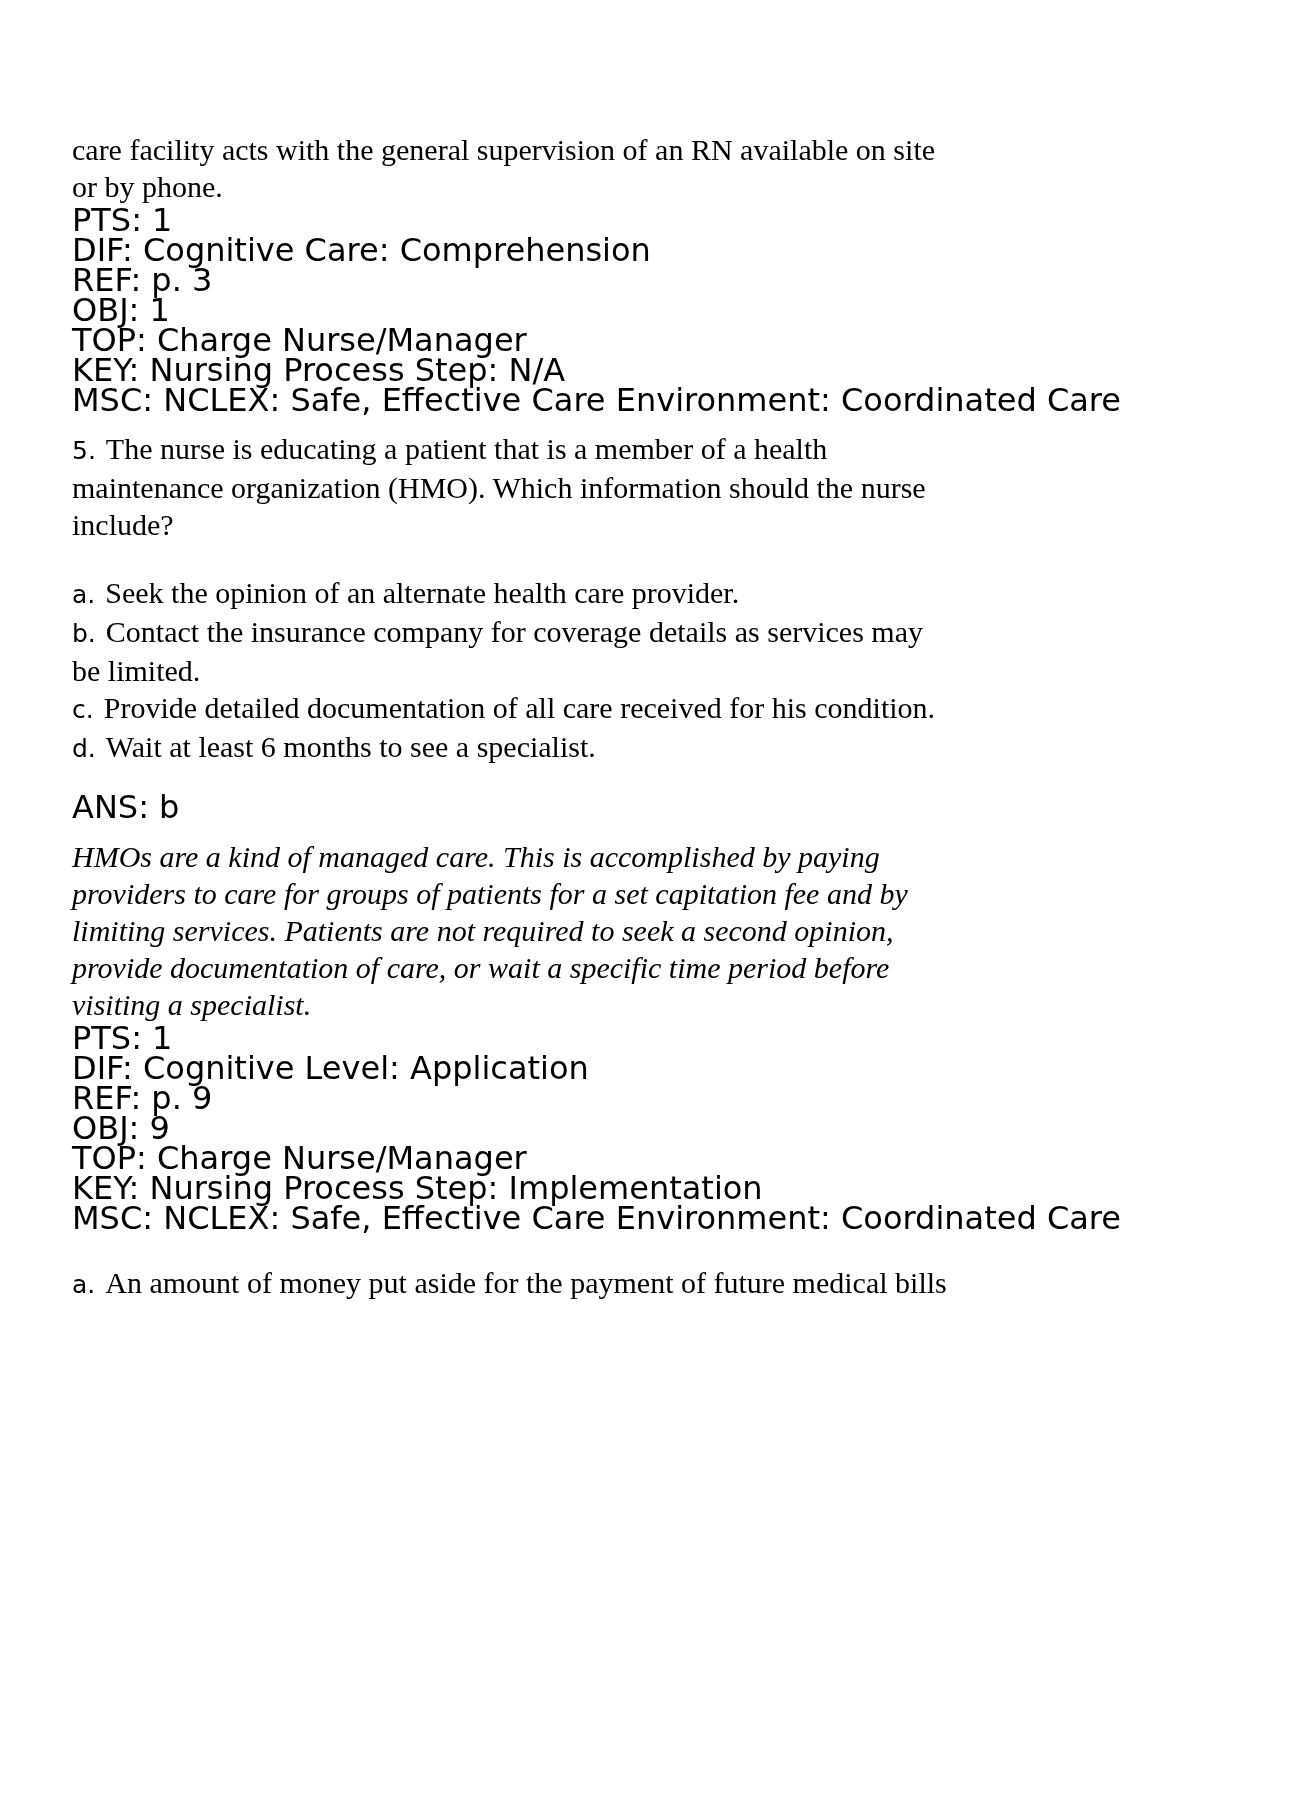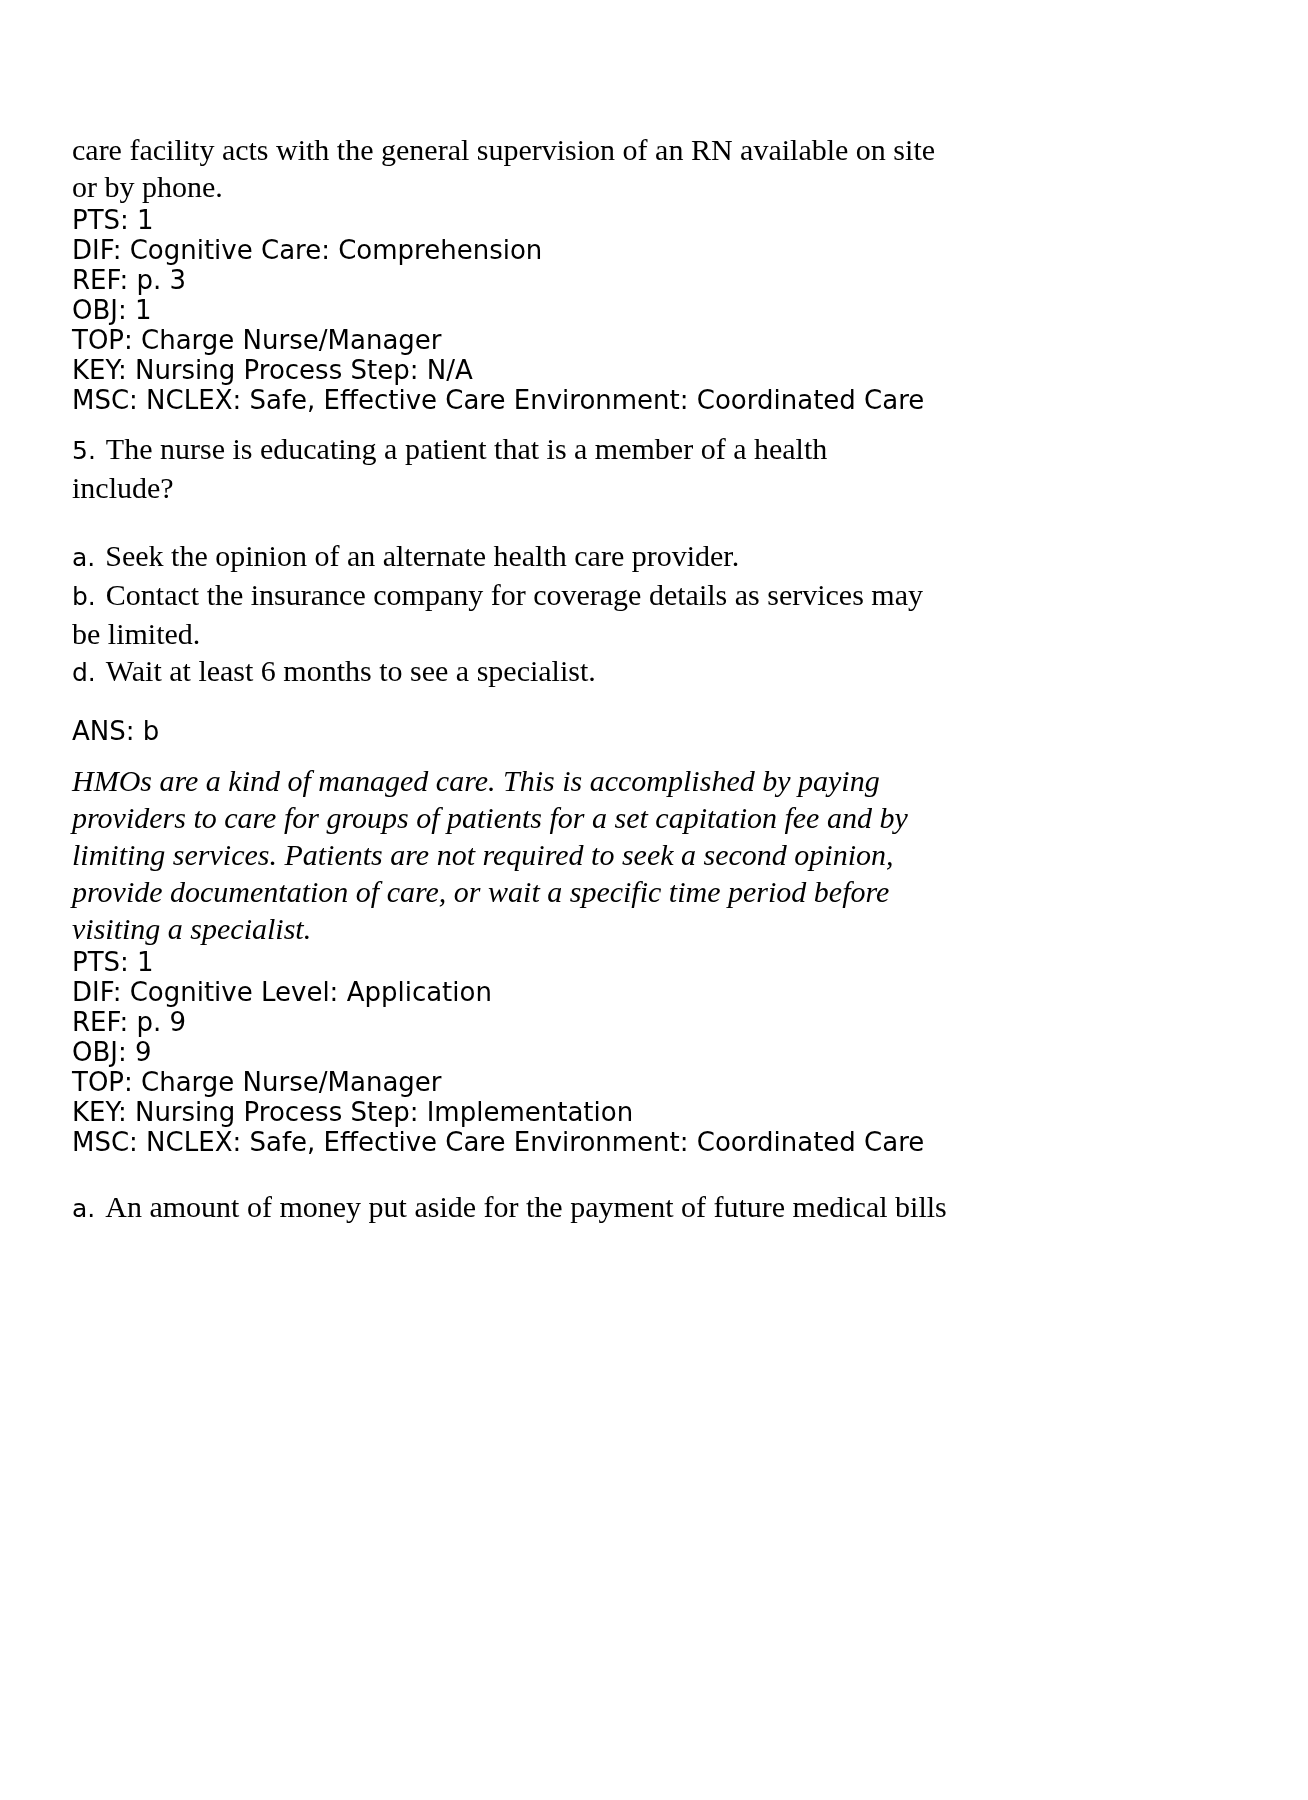"PTS: 1" .sans { font-size: 26px -> 32px }
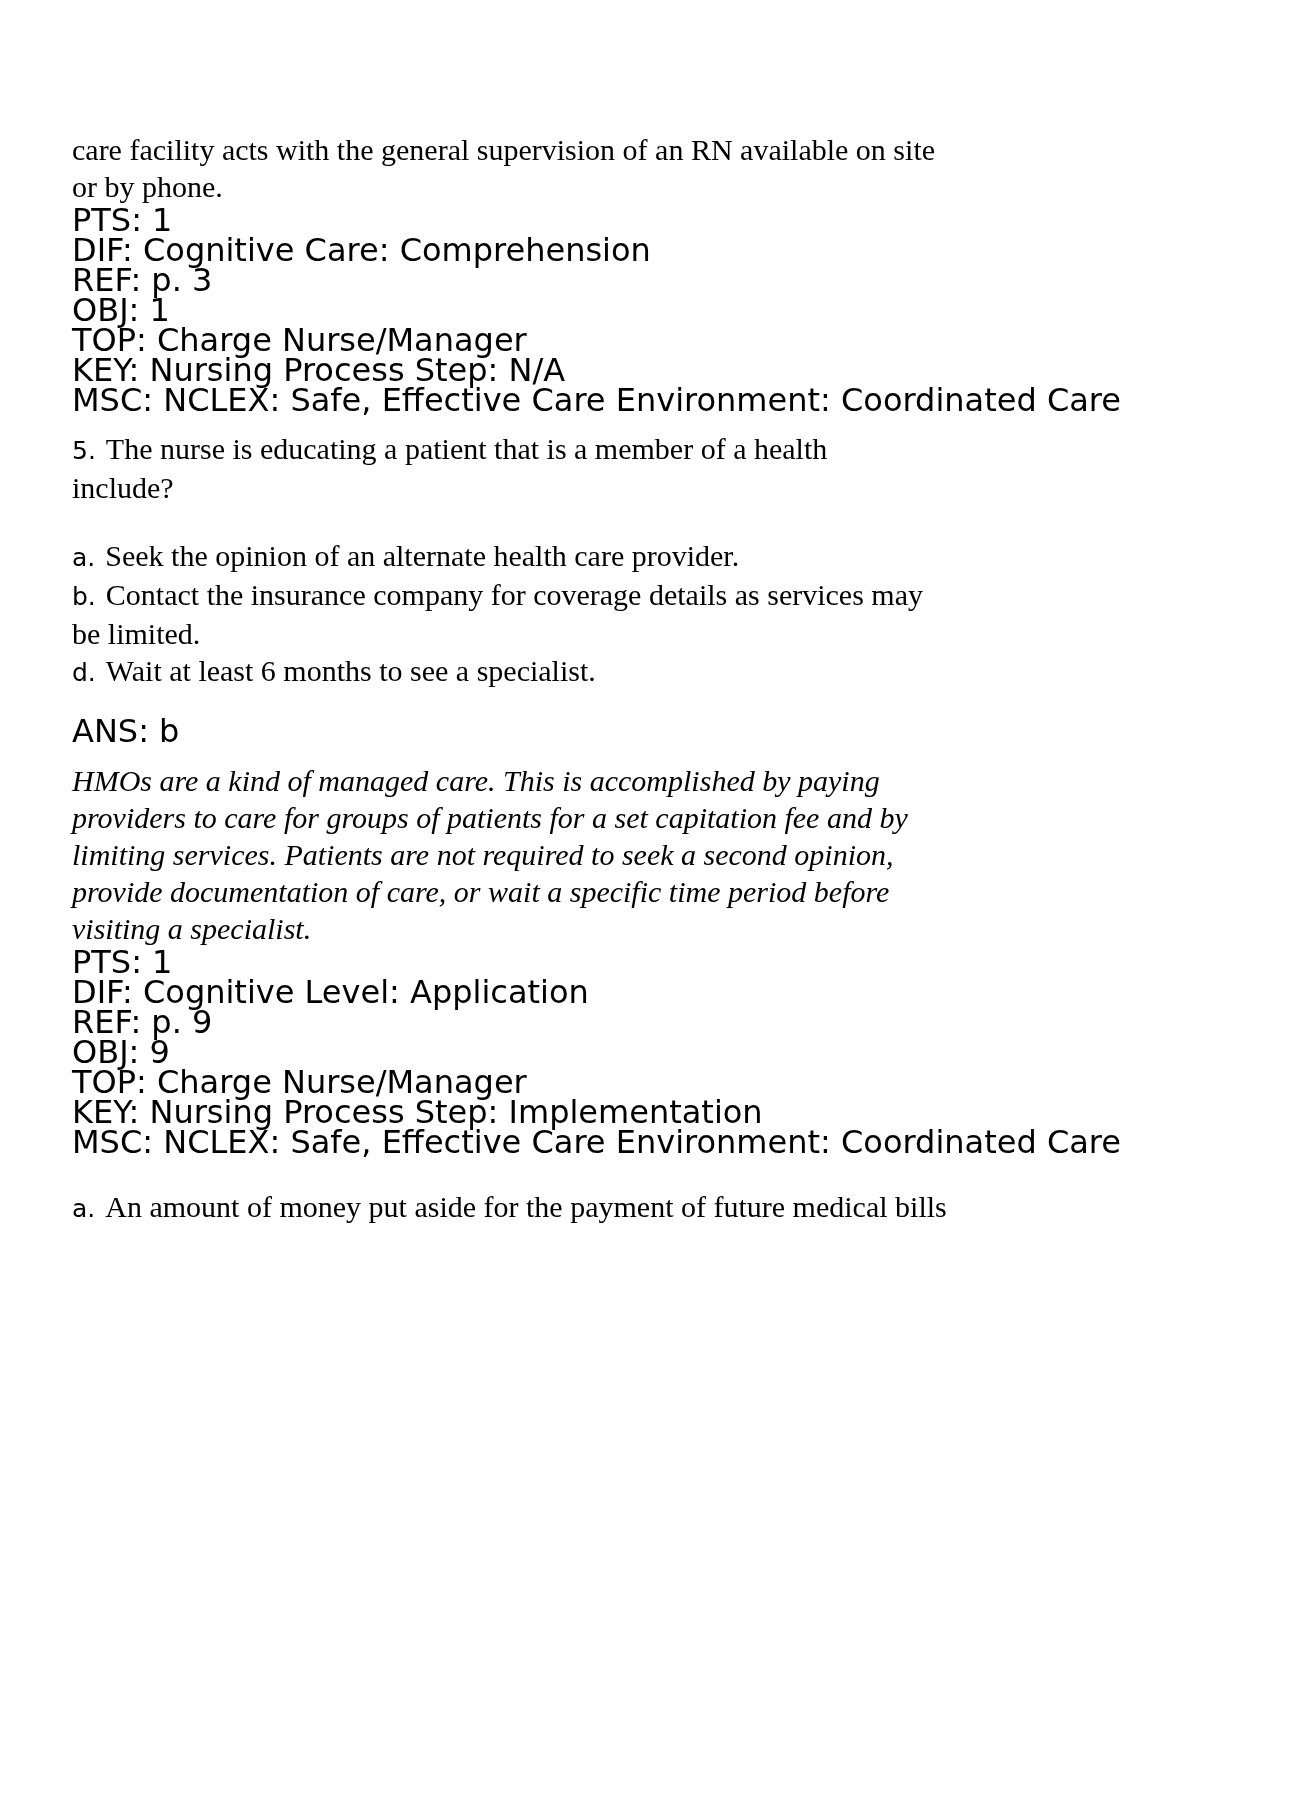"maintenance organization (HMO). Which" div.line { html: none -> <div>maintenance organization (HMO). Which information should the nurse</div> }
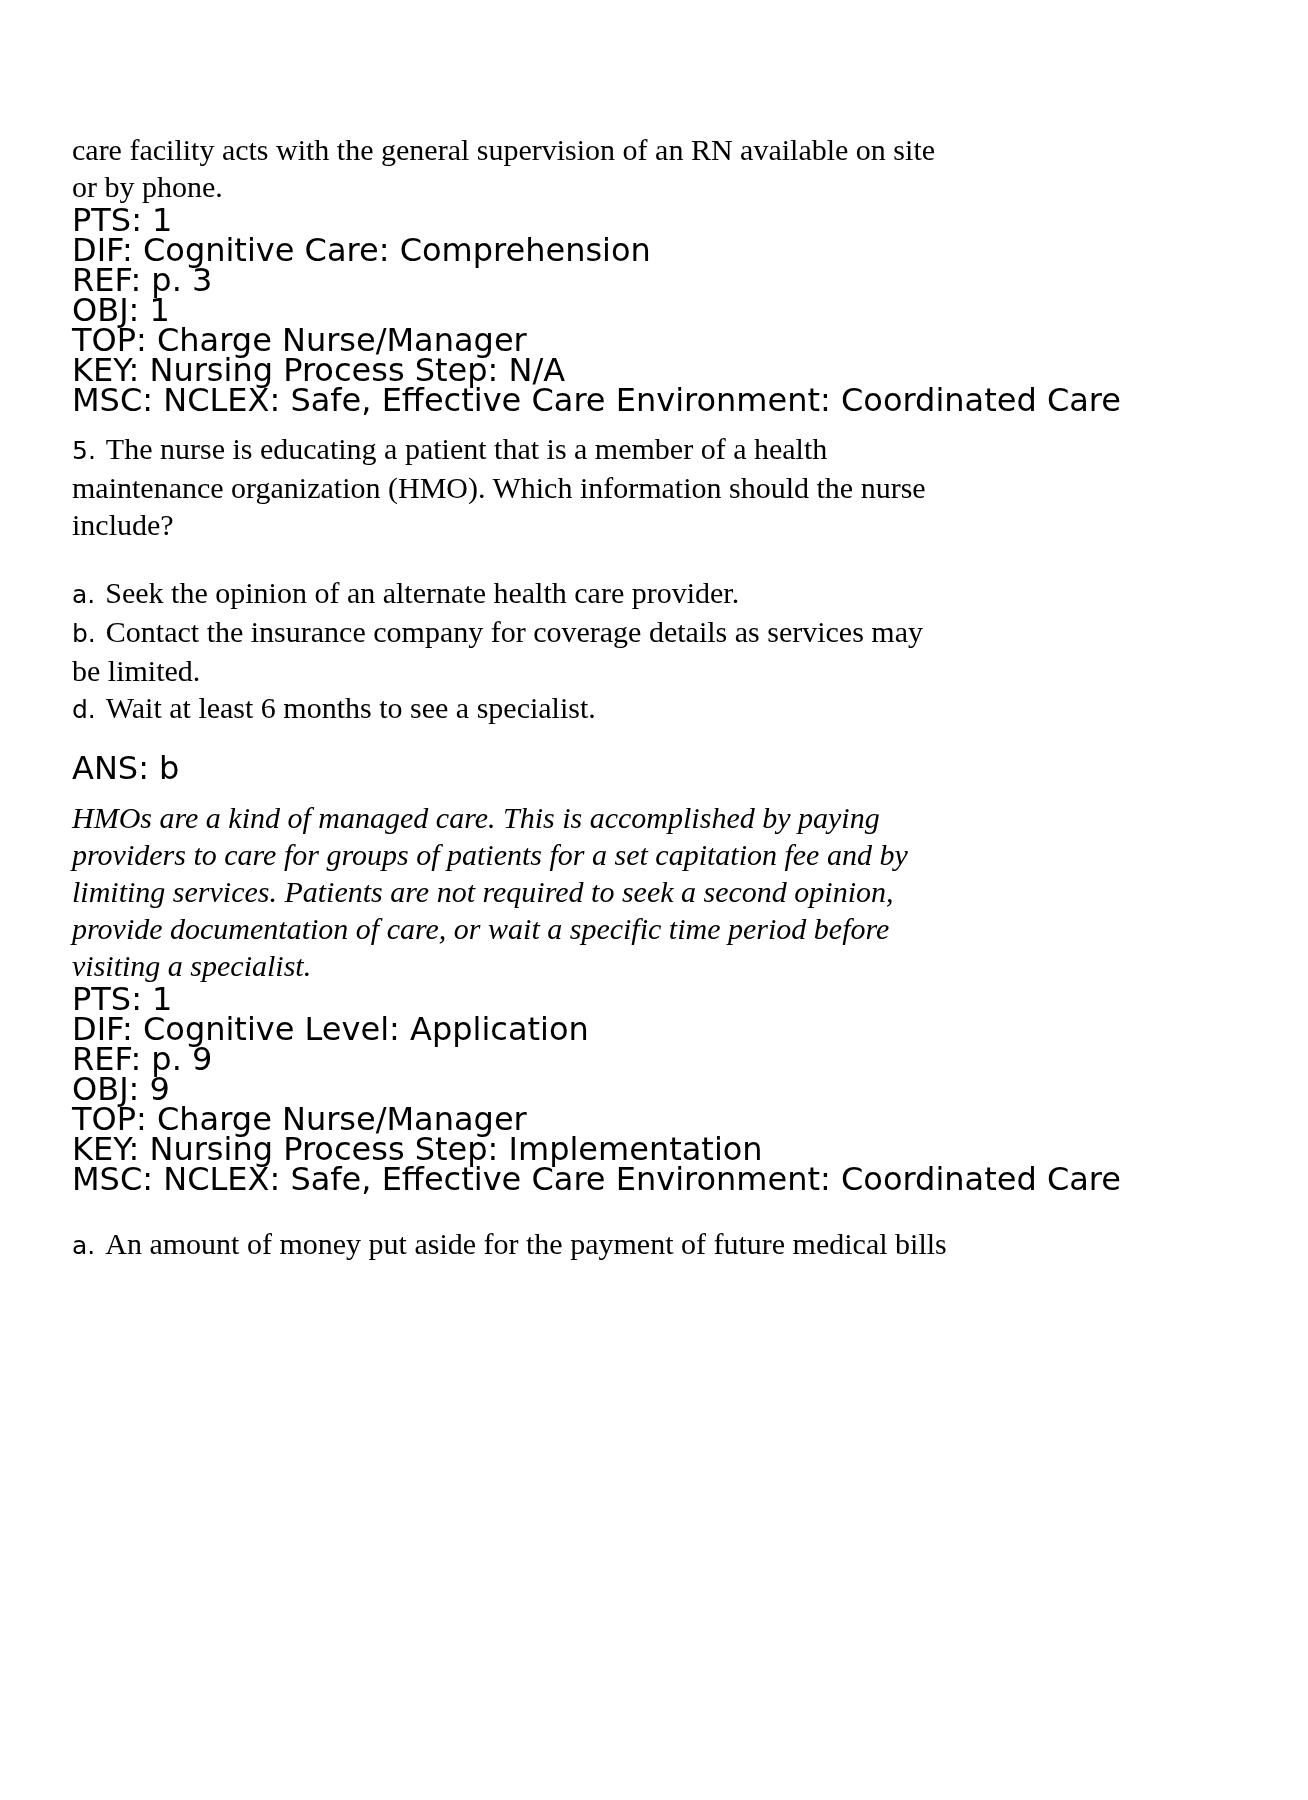"c. Provide detailed documentation of" div { html: none -> <div> <div><span>c.</span><span>Provide detailed documentation of all care received for his condition.</span></div> </div> }
